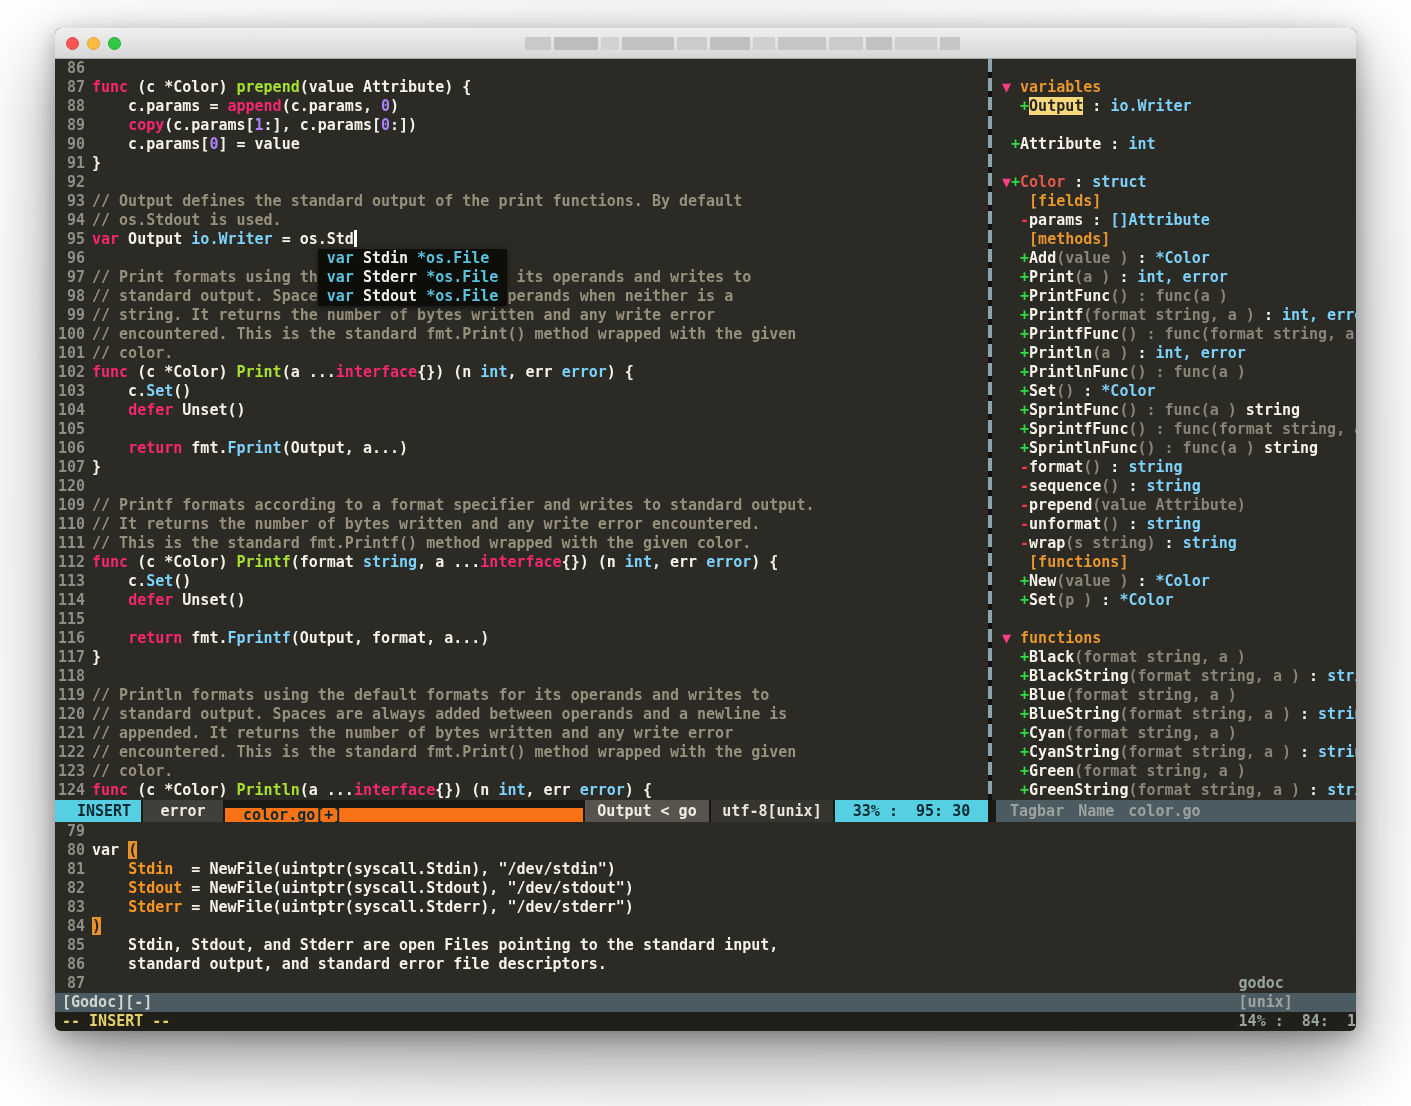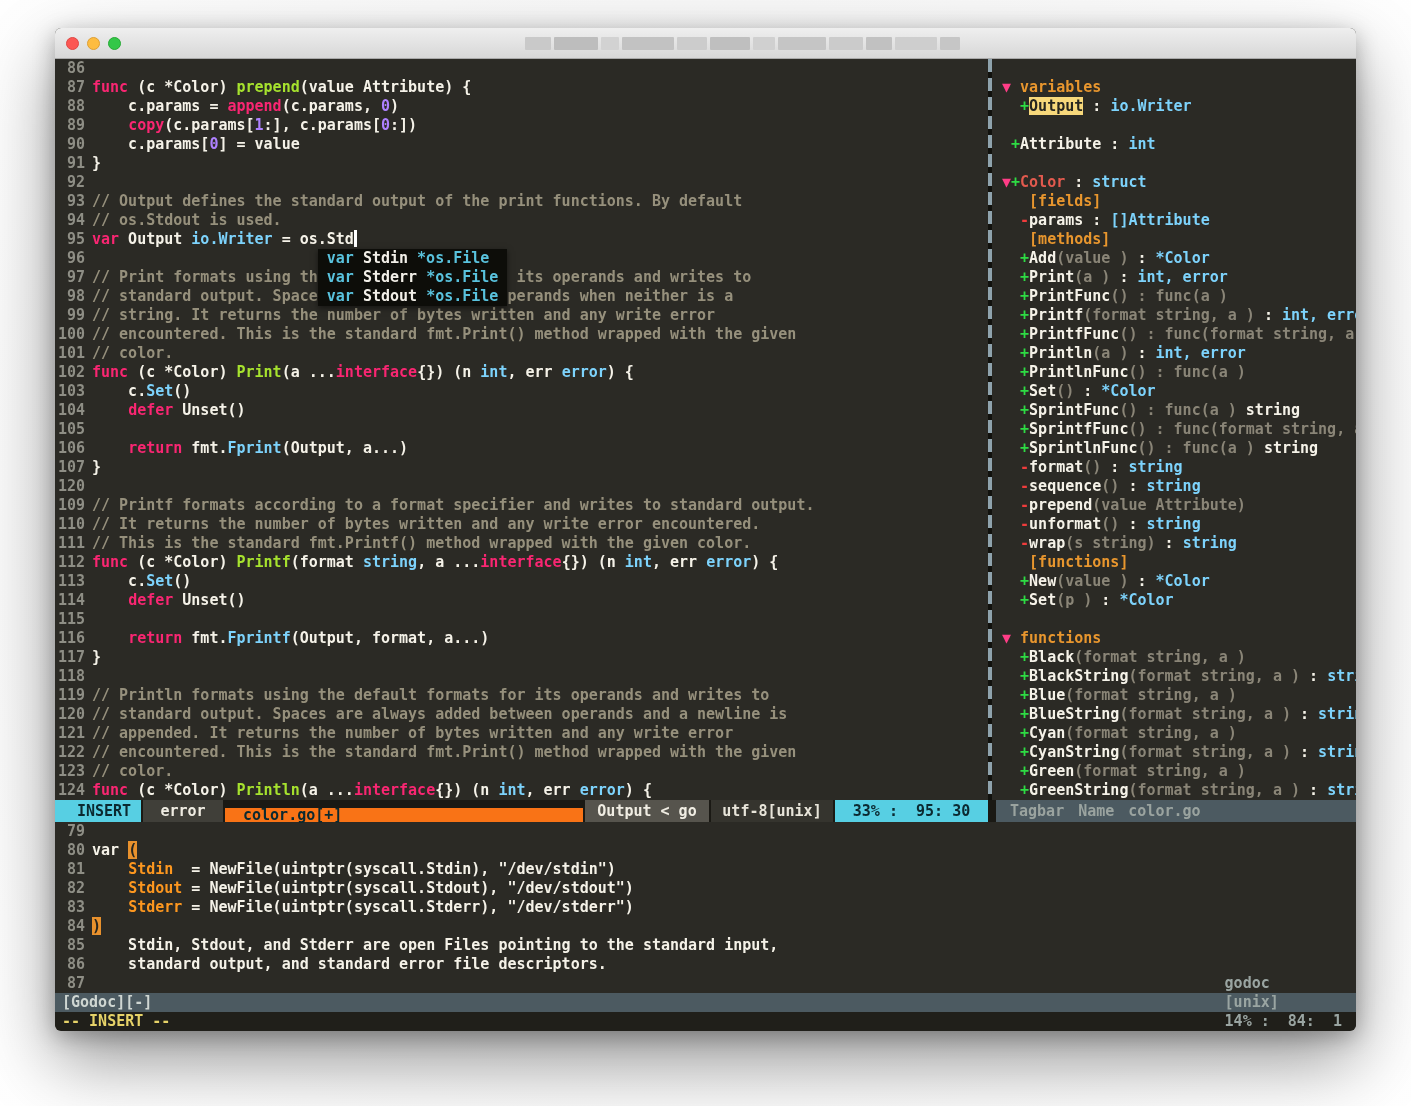"godoc [unix] 14% : 84:" .gs-right { margin-right: 14px -> none }
